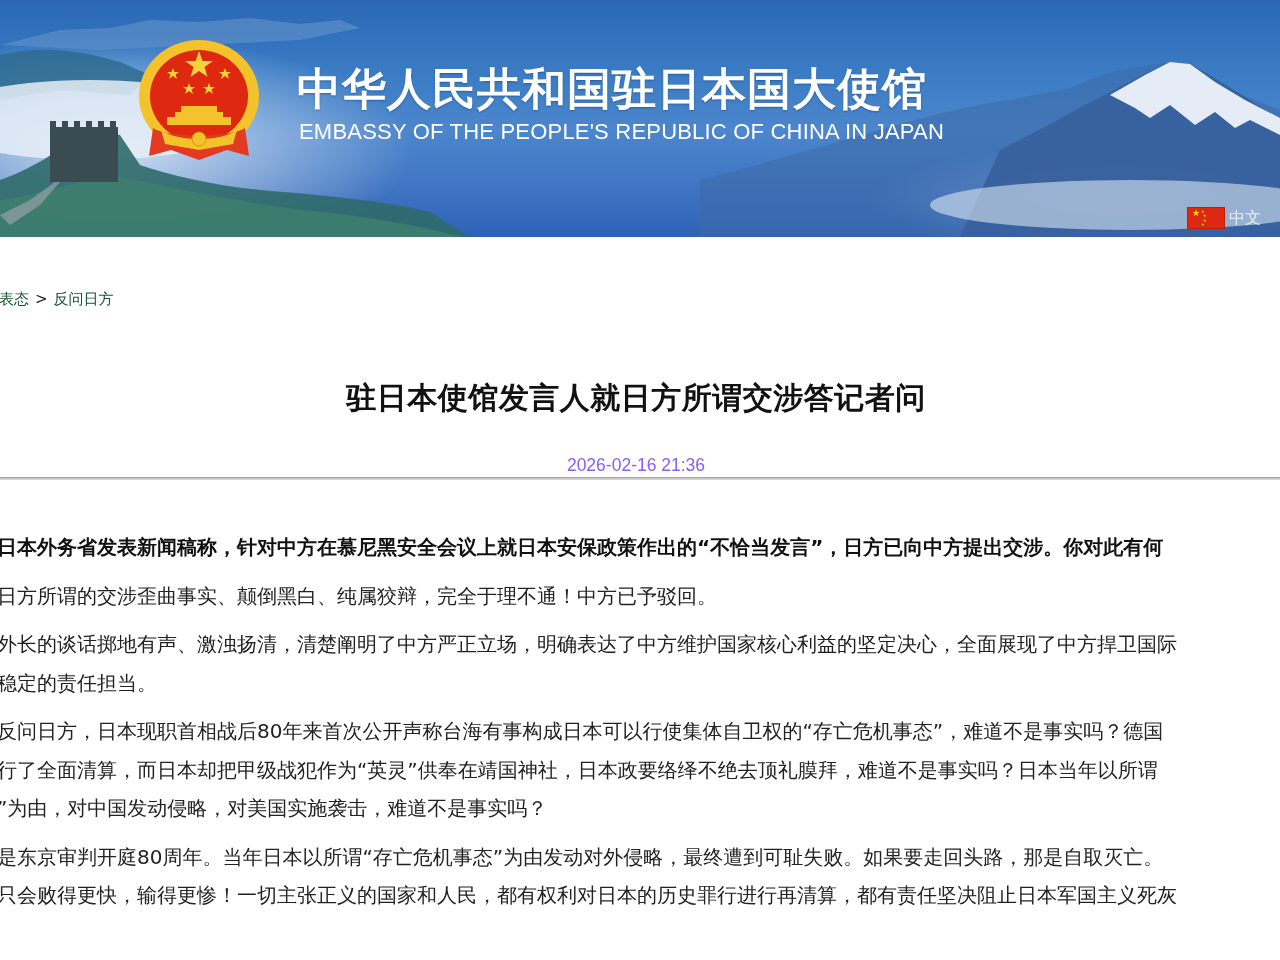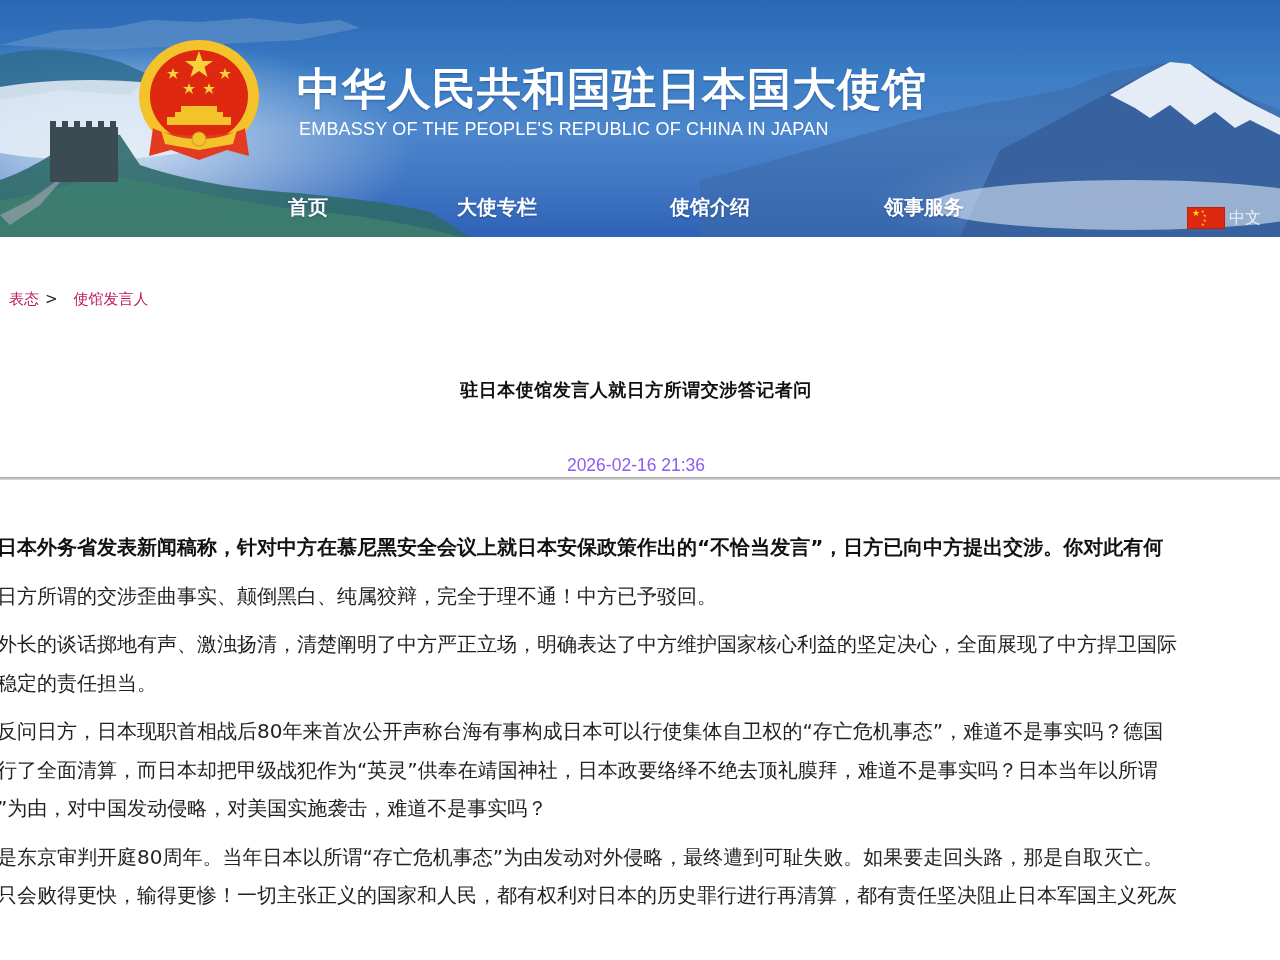"EMBASSY OF THE PEOPLE'S REPUBLIC" .title-en { font-size: 18px -> 22px }
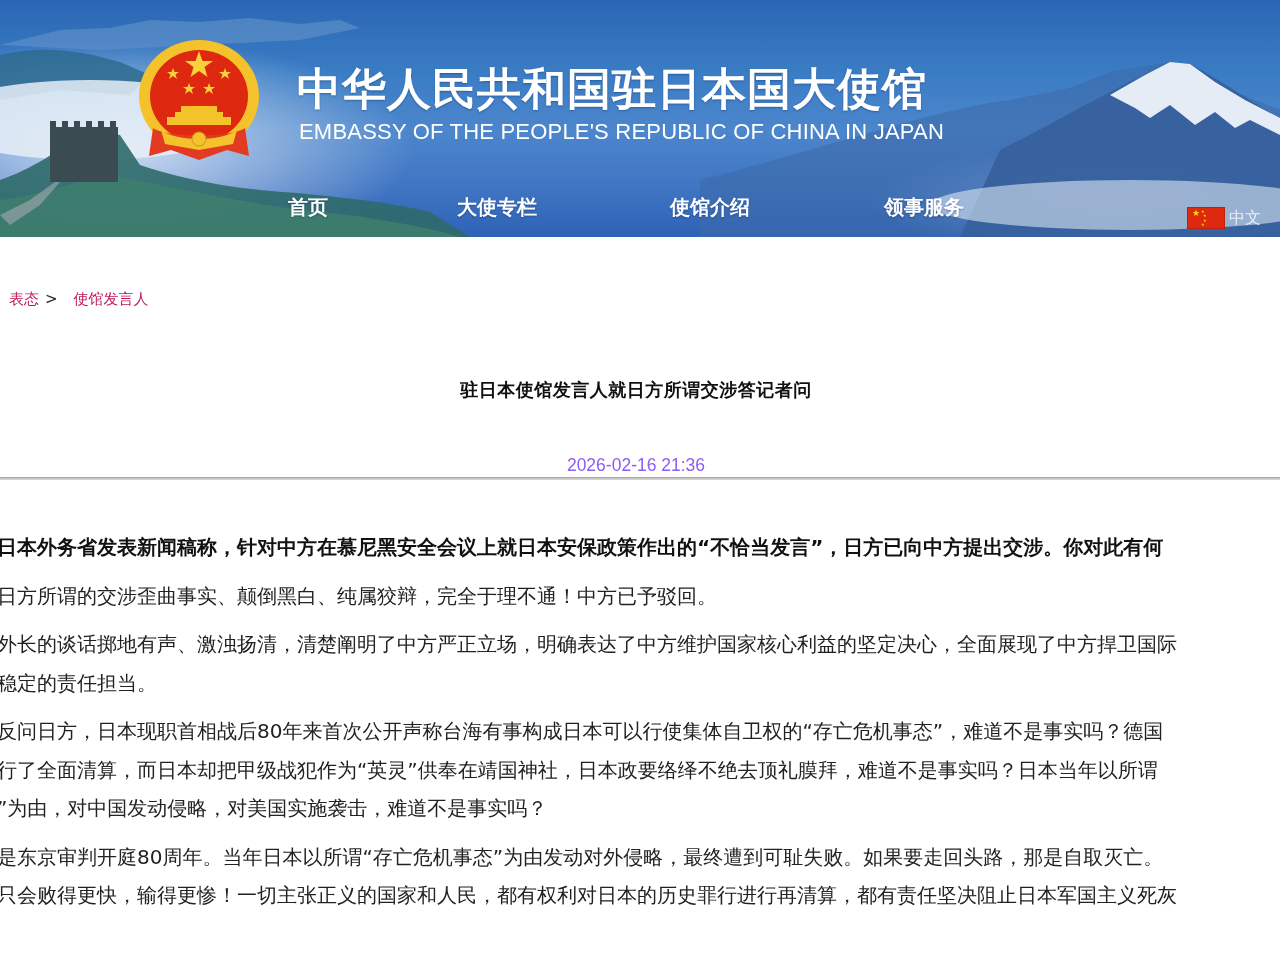"首页" nav.nav { html: <nav> <a>首页</a> <a>大使专栏</a> <a>使馆介绍</a> <a>领事服务</a> </nav> -> none }
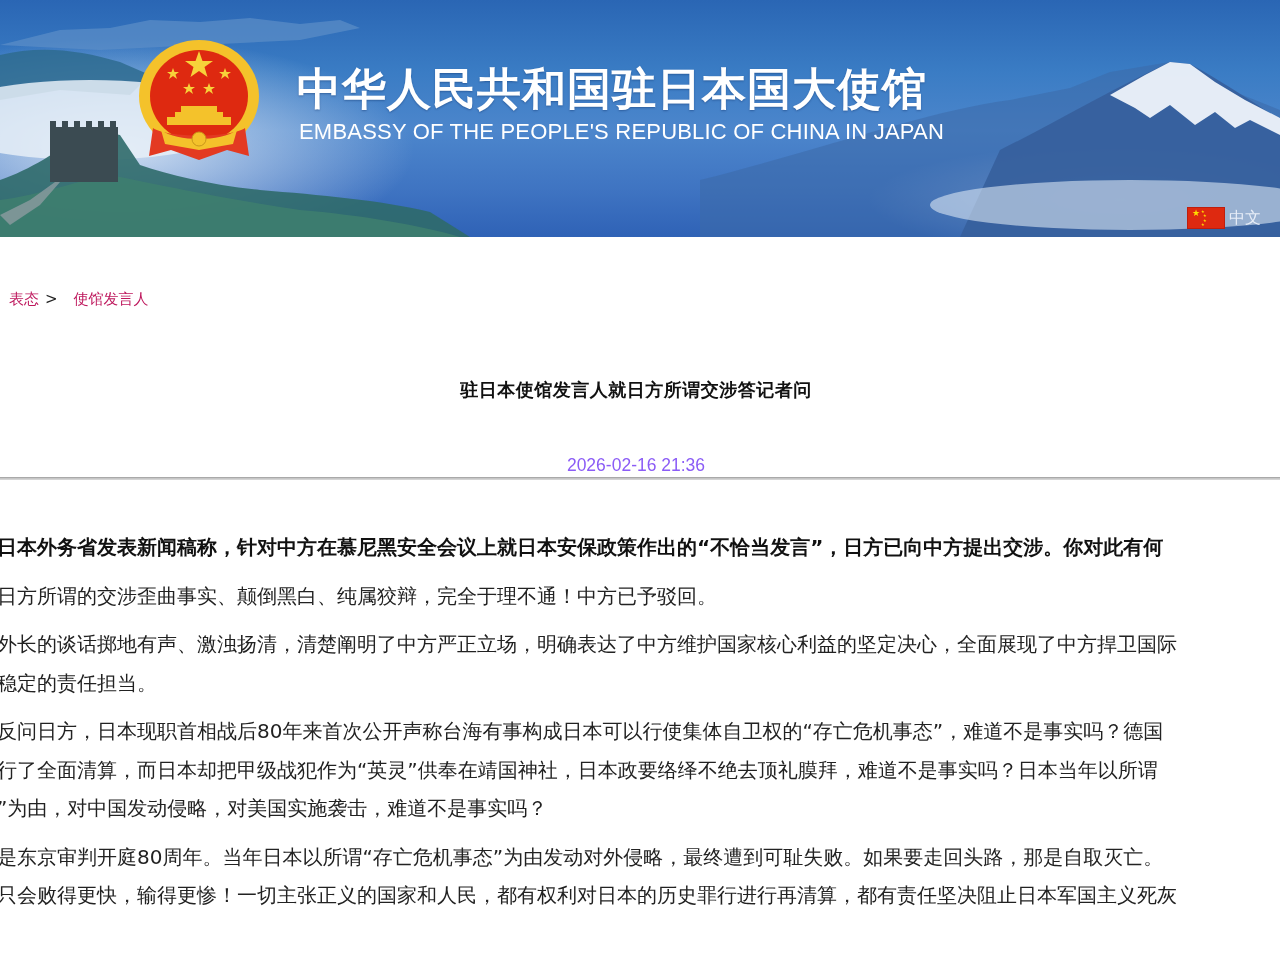"表态" .breadcrumb a { color: #be185d -> #14532d; padding-left: 10px -> none }
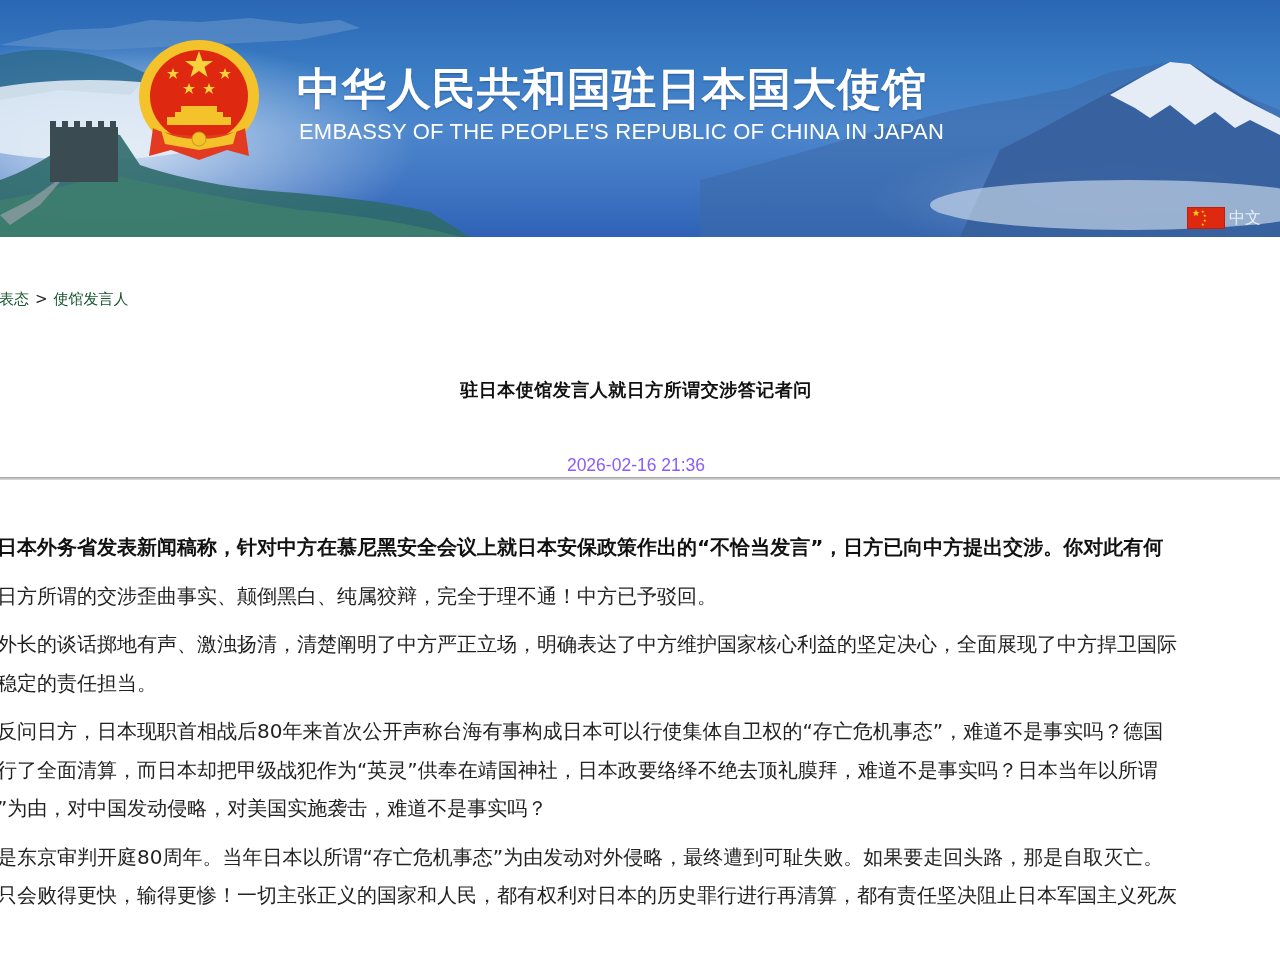"使馆发言人" a { text: 使馆发言人 -> 反问日方 }
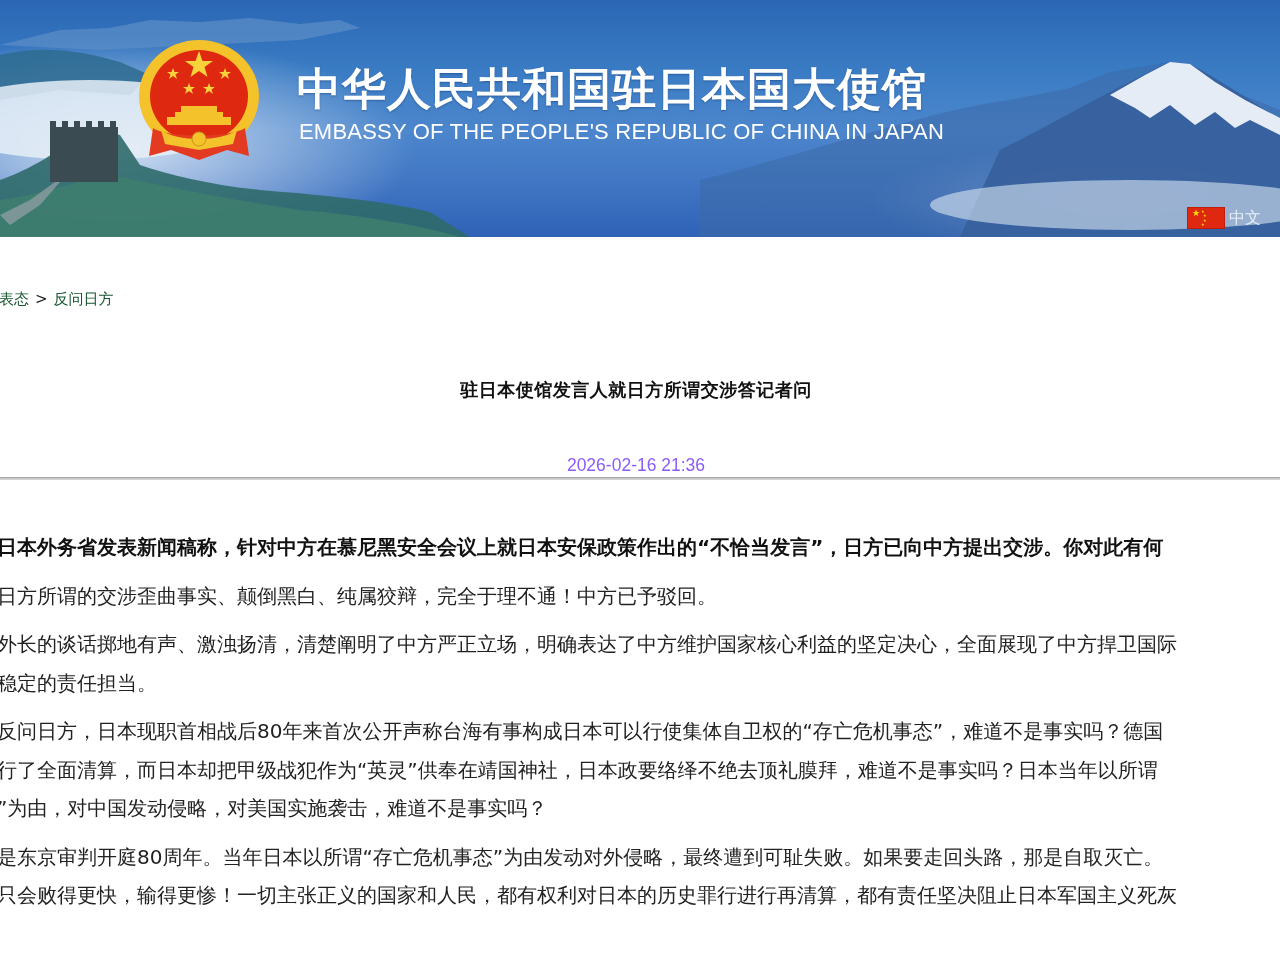"驻日本使馆发言人就日方所谓交涉答记者问" .article-title { font-size: 18px -> 30px }
